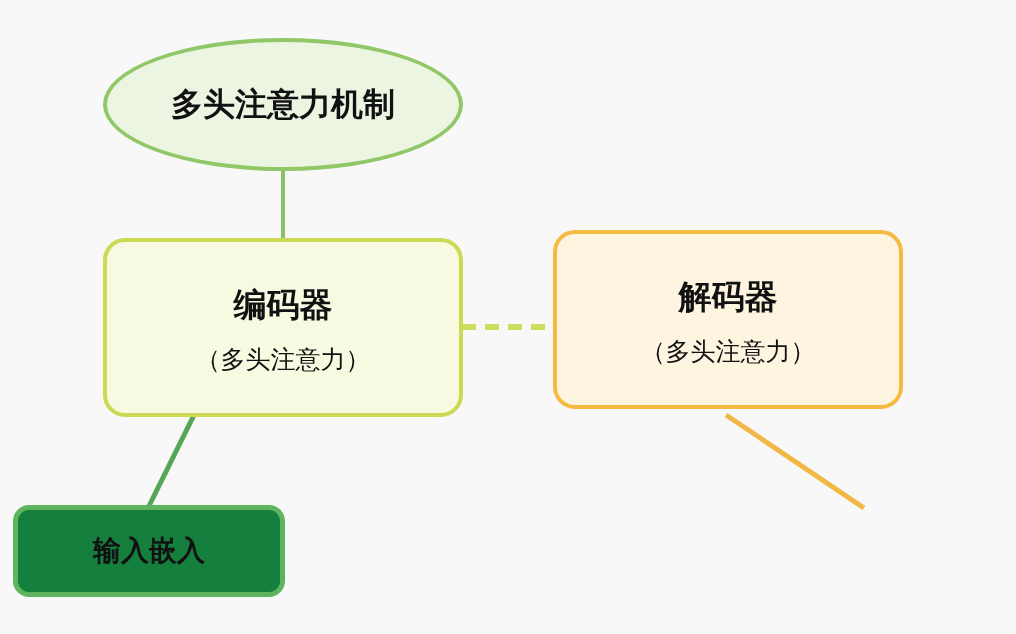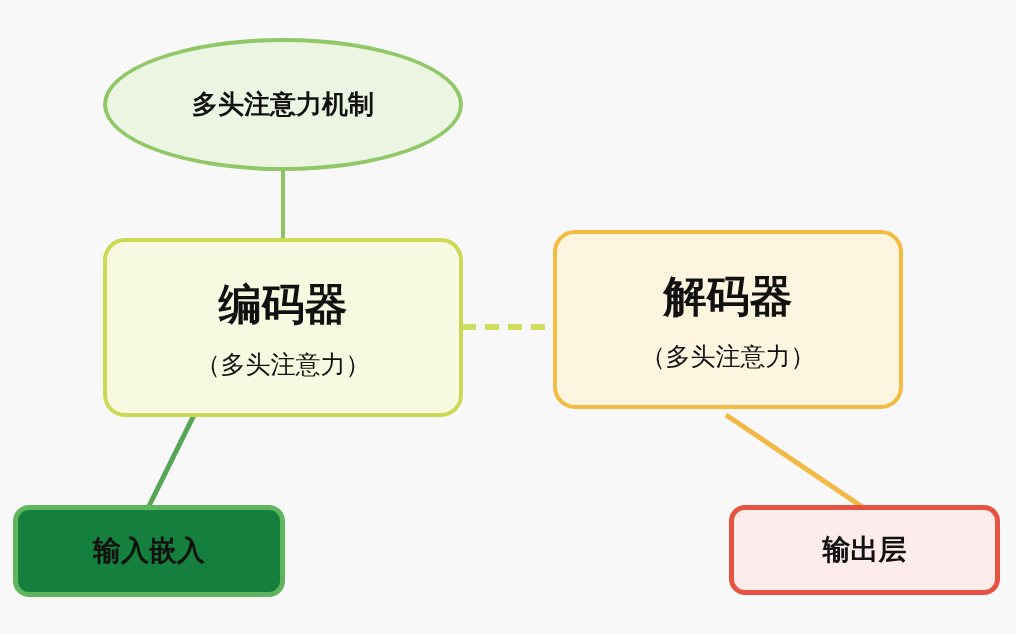"多头注意力机制" .node-ellipse .node-label { font-size: 26px -> 32px }
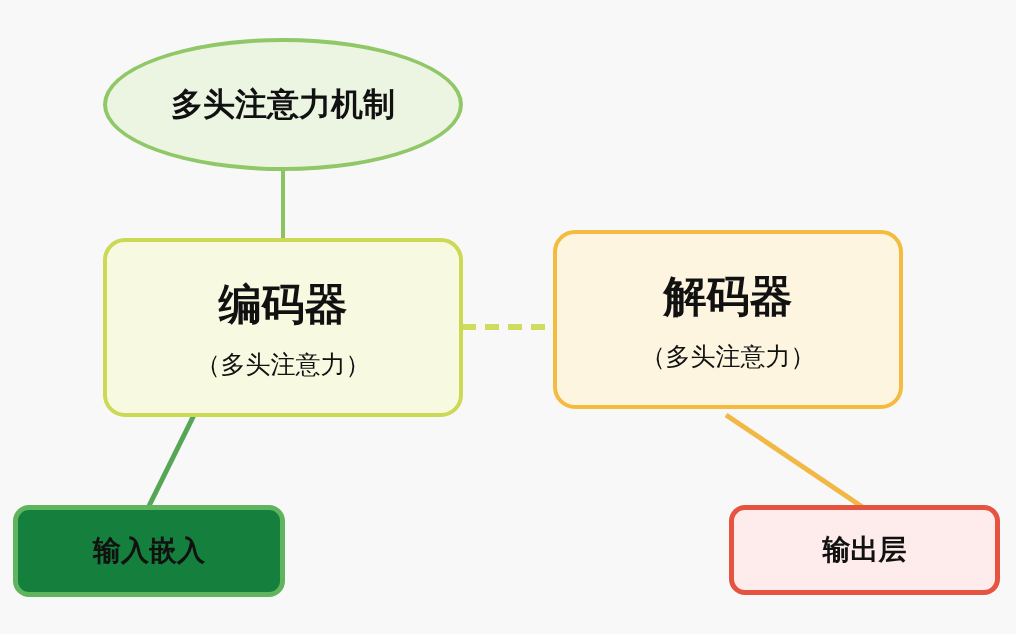"编码器" .node-title { font-size: 43px -> 33px }
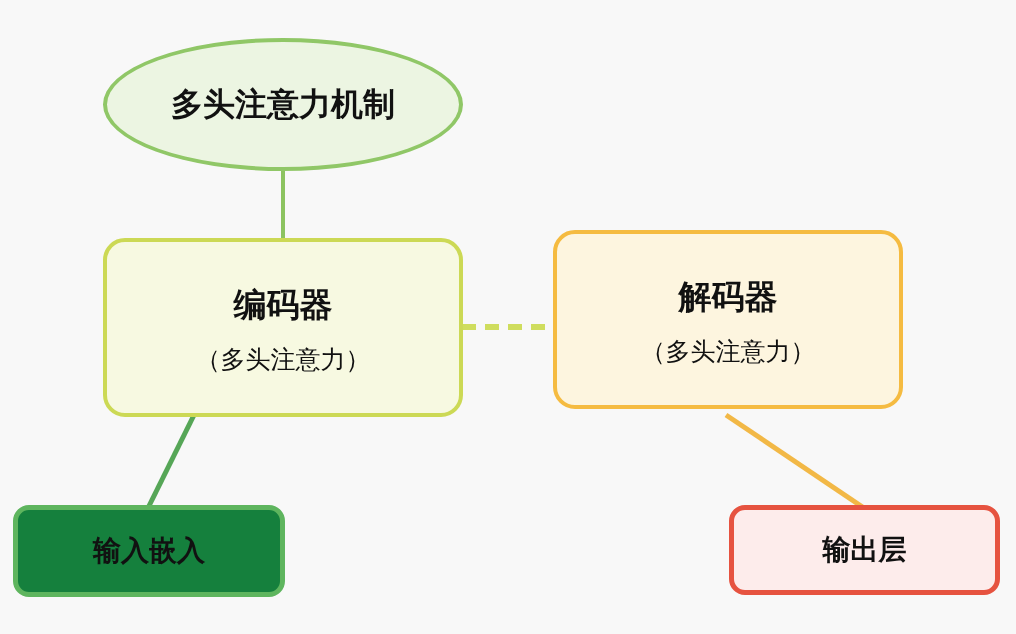"输出层" div.node { html: <div> <span>输出层</span> </div> -> none }
